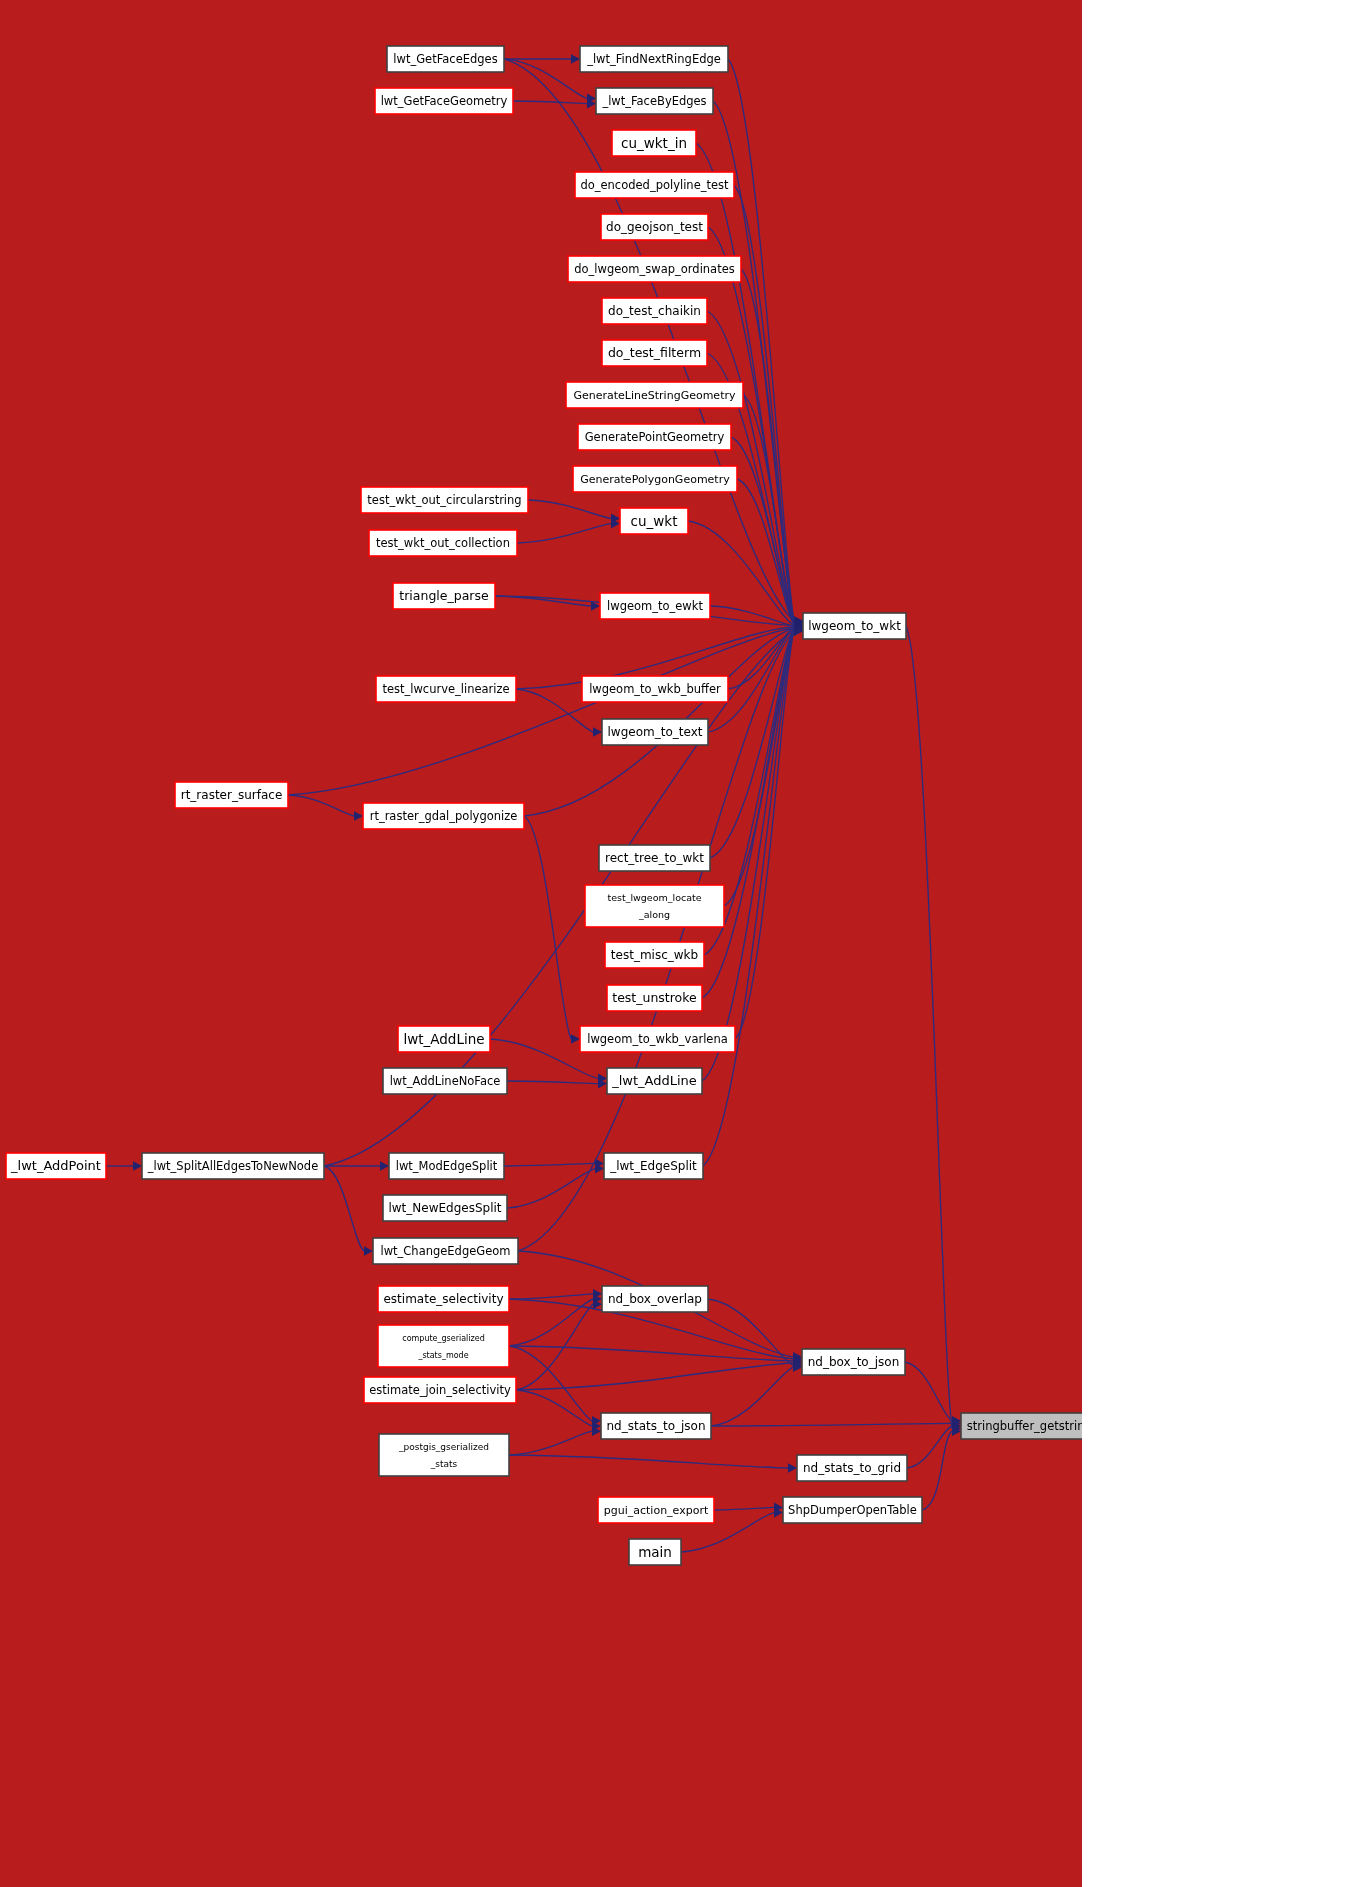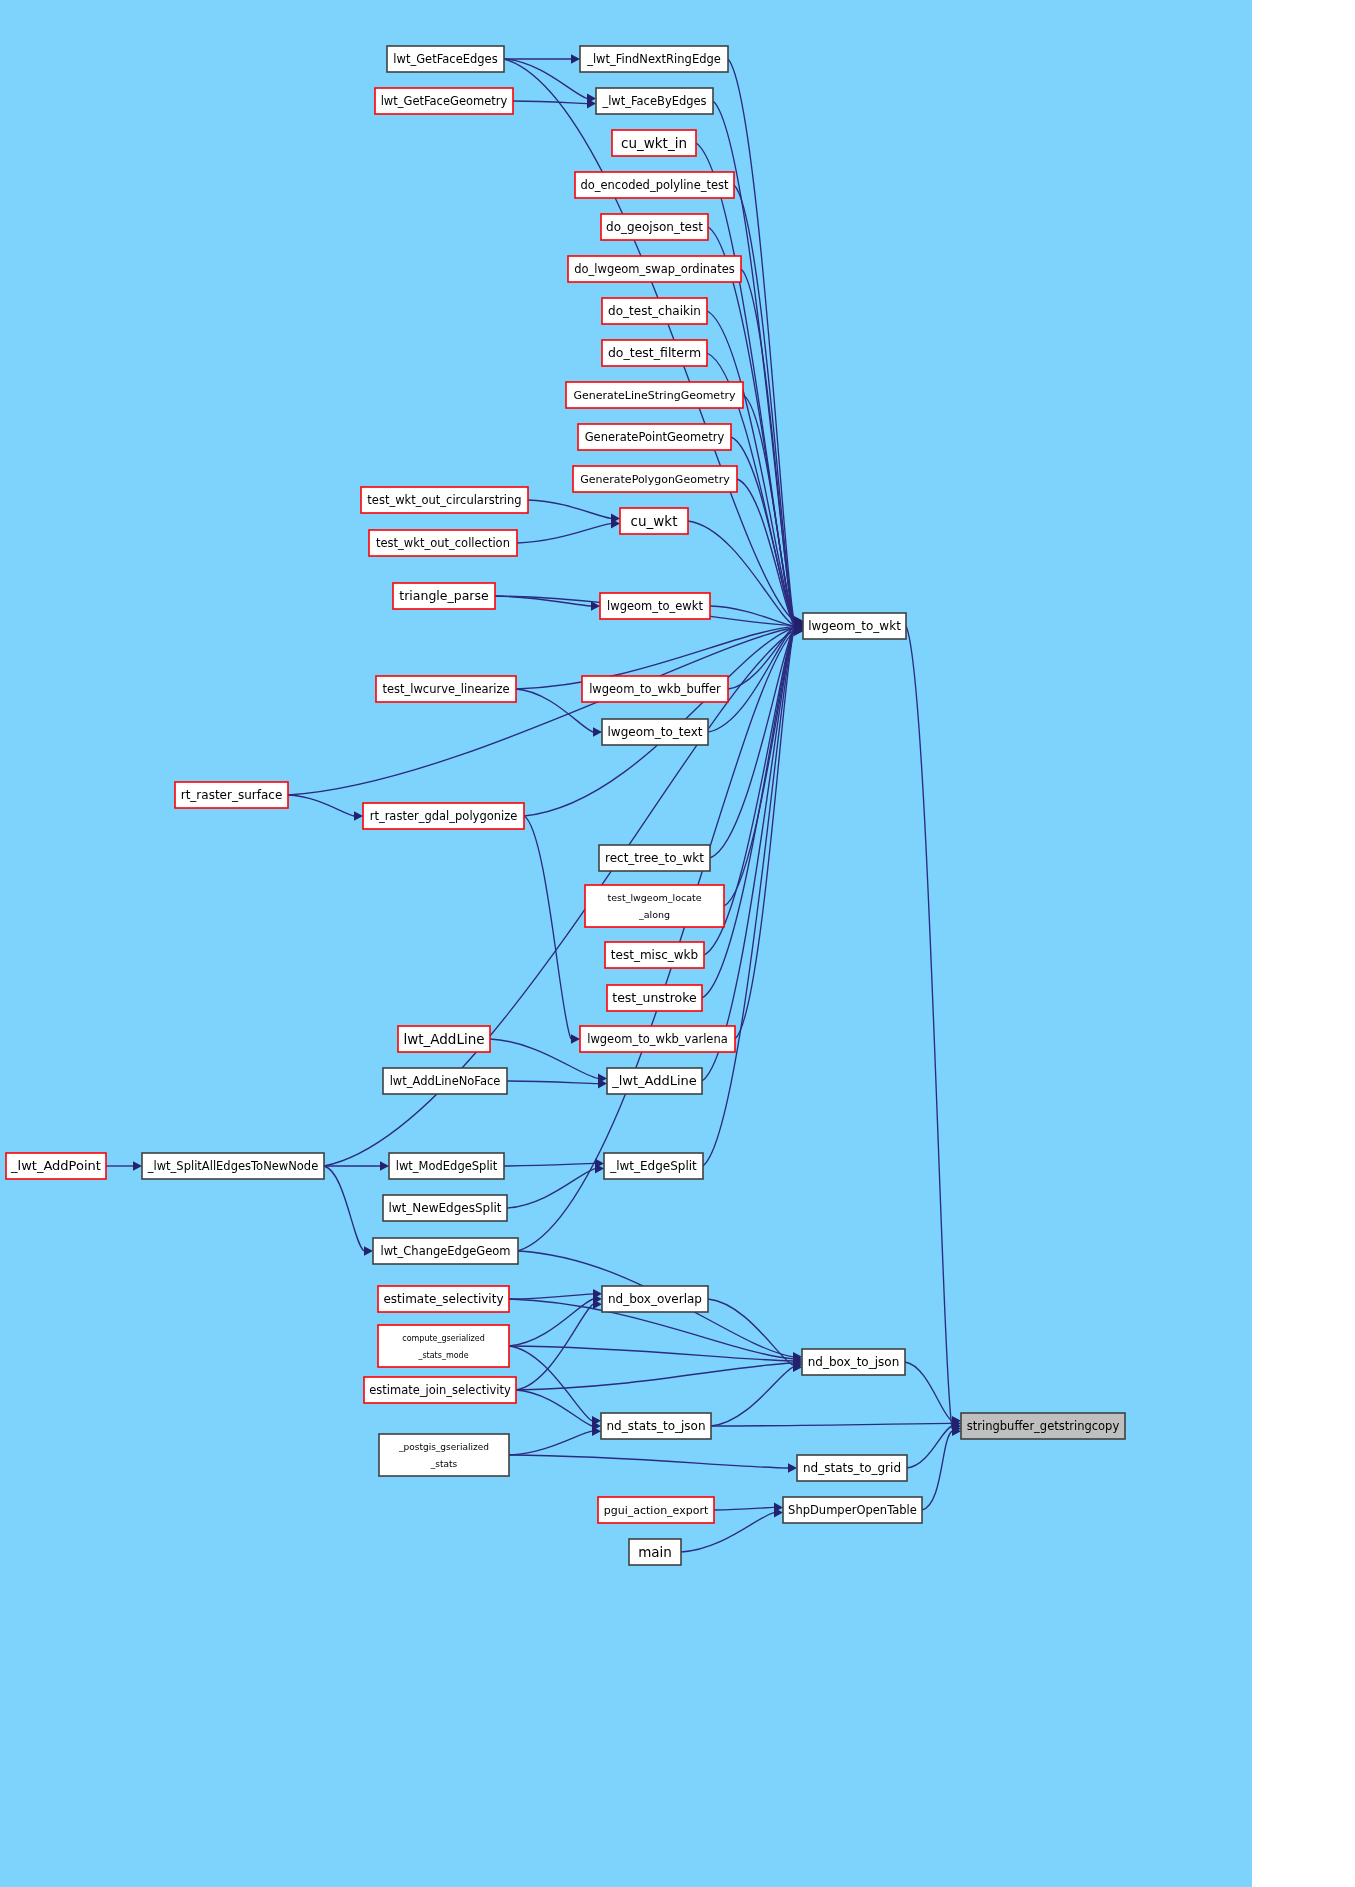"lwt_GetFaceEdges" #graph-root { background: #7dd3fc -> #b91c1c; width: 1252px -> 1082px }
